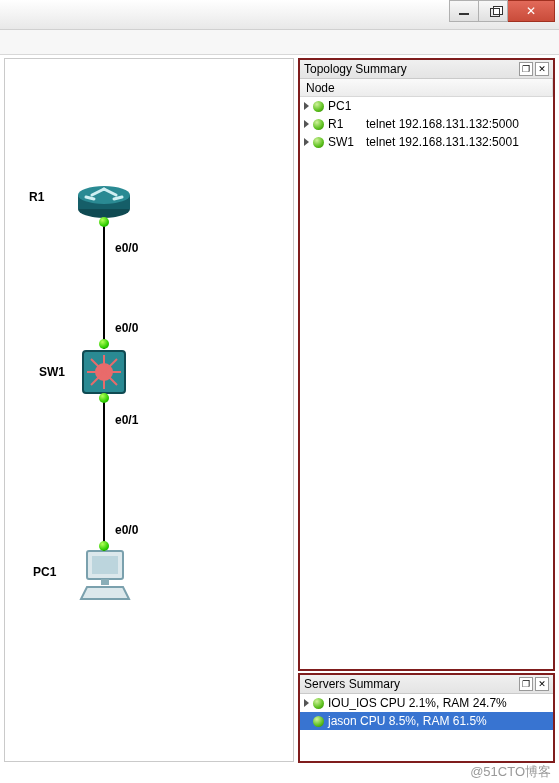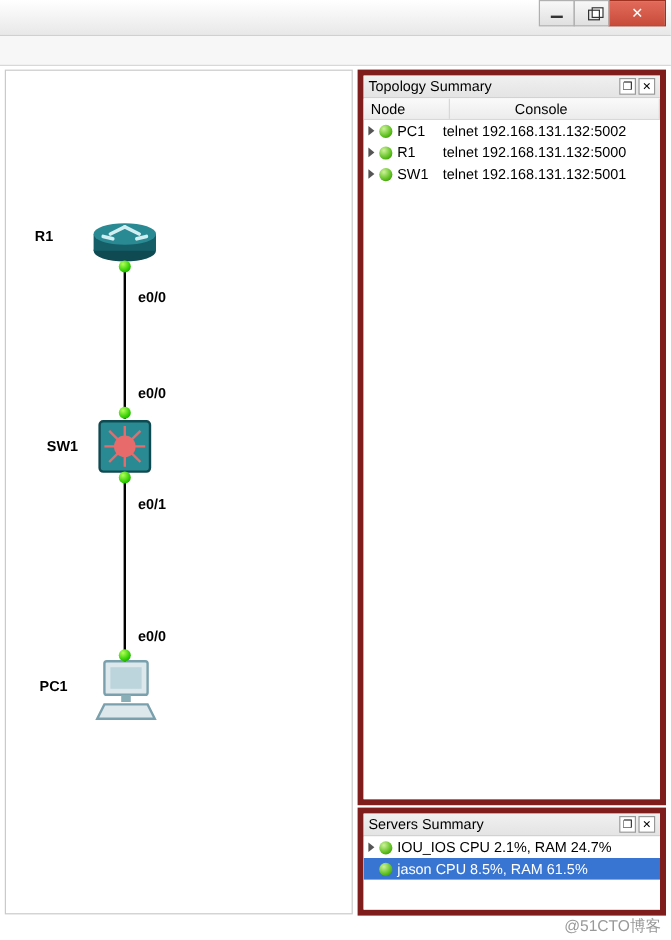"Topology Summary" .panel { border: 5px solid #7f1d1d -> 2px solid #7f1d1d }
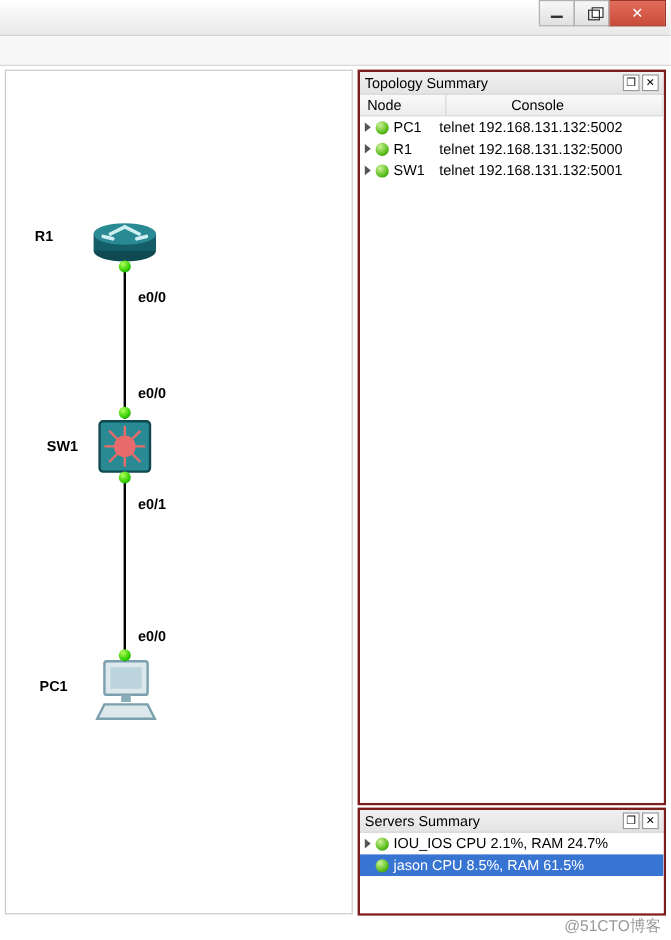"Console" div.col { html: <div>Console</div> -> none }
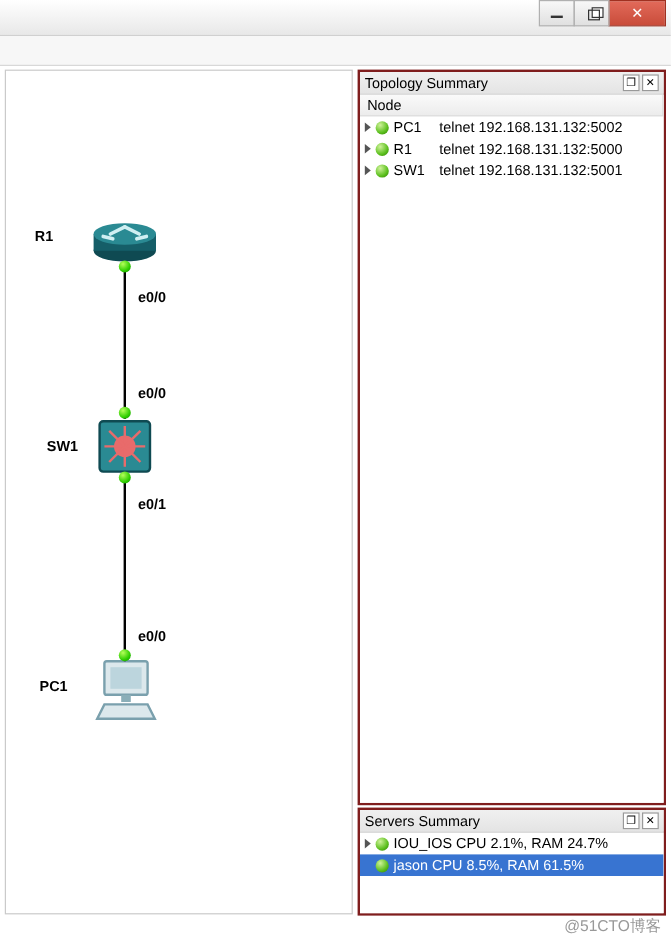"telnet 192.168.131.132:5002" span.console-text { html: <span>telnet 192.168.131.132:5002</span> -> none }
